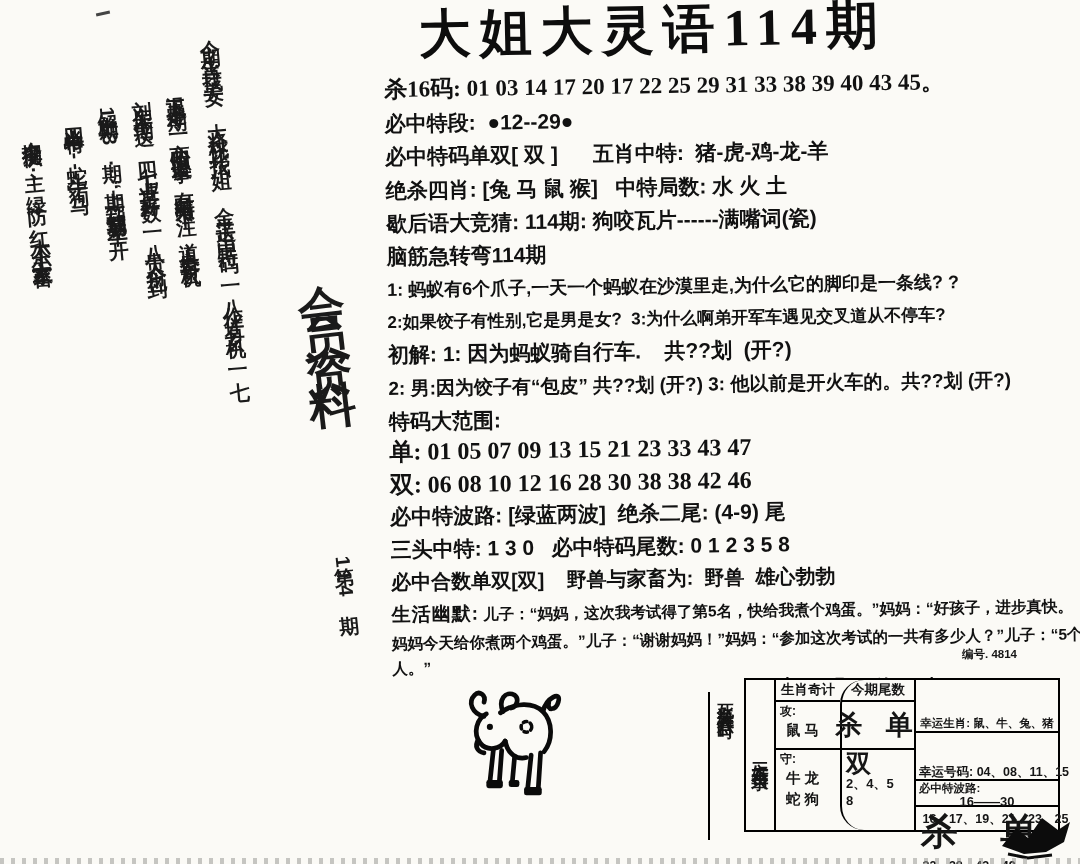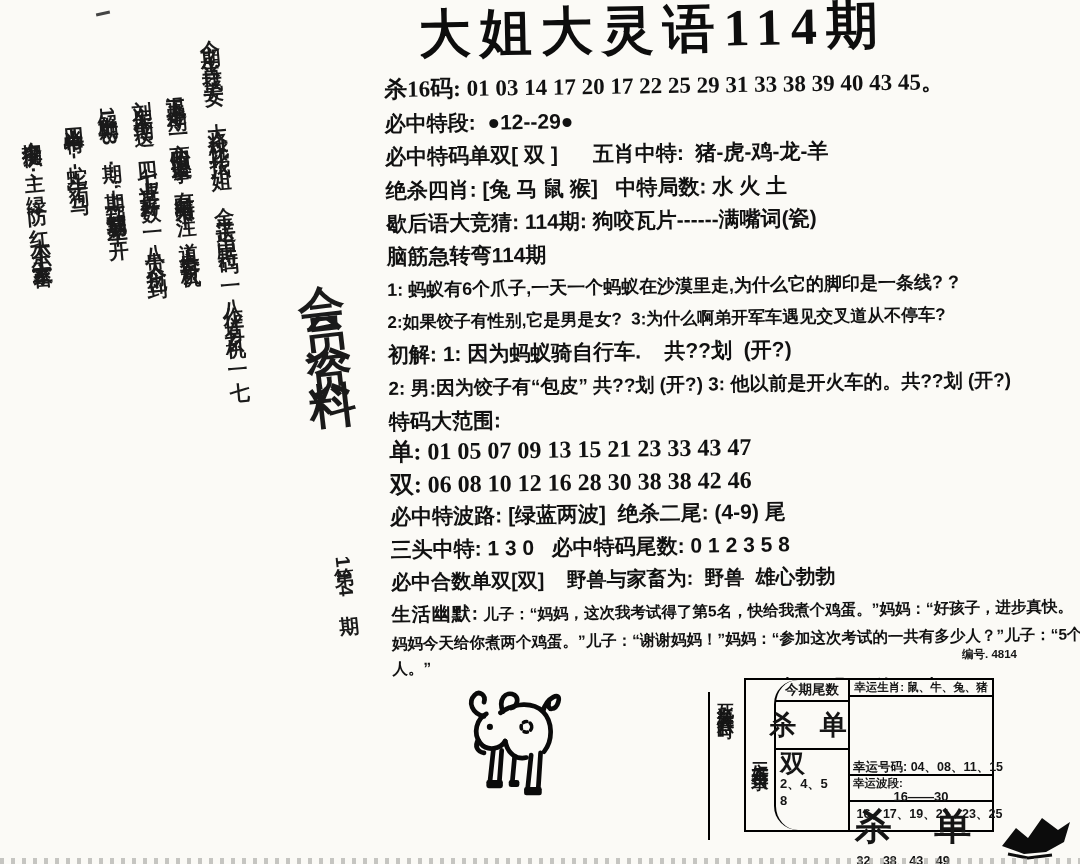"生肖奇计" div.mt-col { html: none -> <div> <div>生肖奇计</div> <div> <div>攻:</div> <div>鼠 马</div> </div> <div> <div>守:</div> <div>牛 龙</div> <div>蛇 狗</div> </div> </div> }
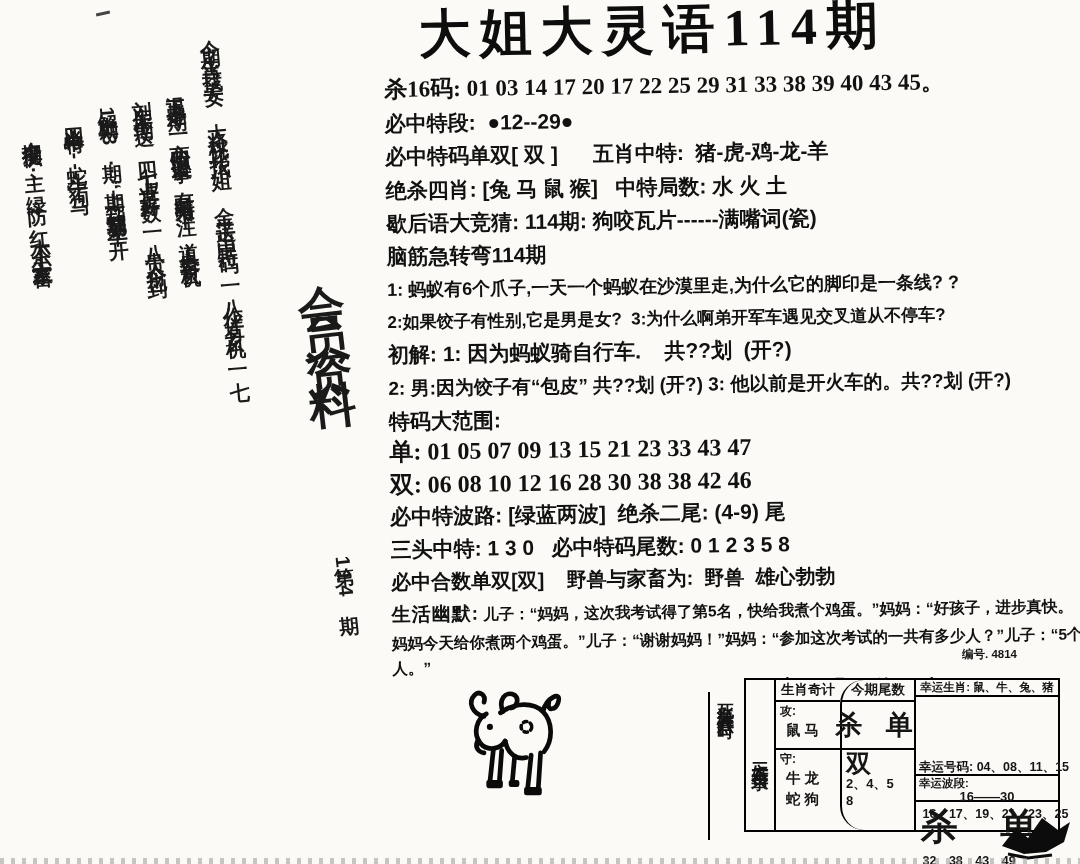"幸运生肖: 鼠、牛、兔、猪" .c3 .hdr { margin-top: none -> 36px }
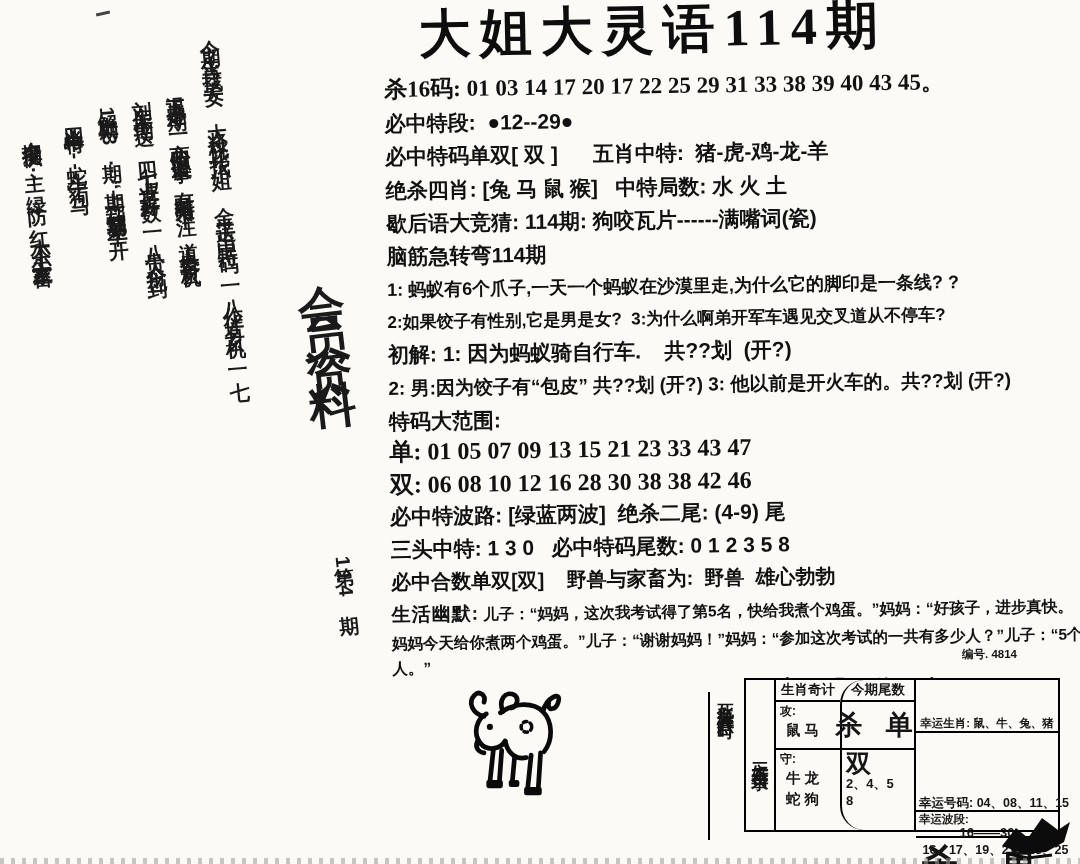"幸运号码: 04、08、11、15" .nums-cell { margin-top: 31px -> none }
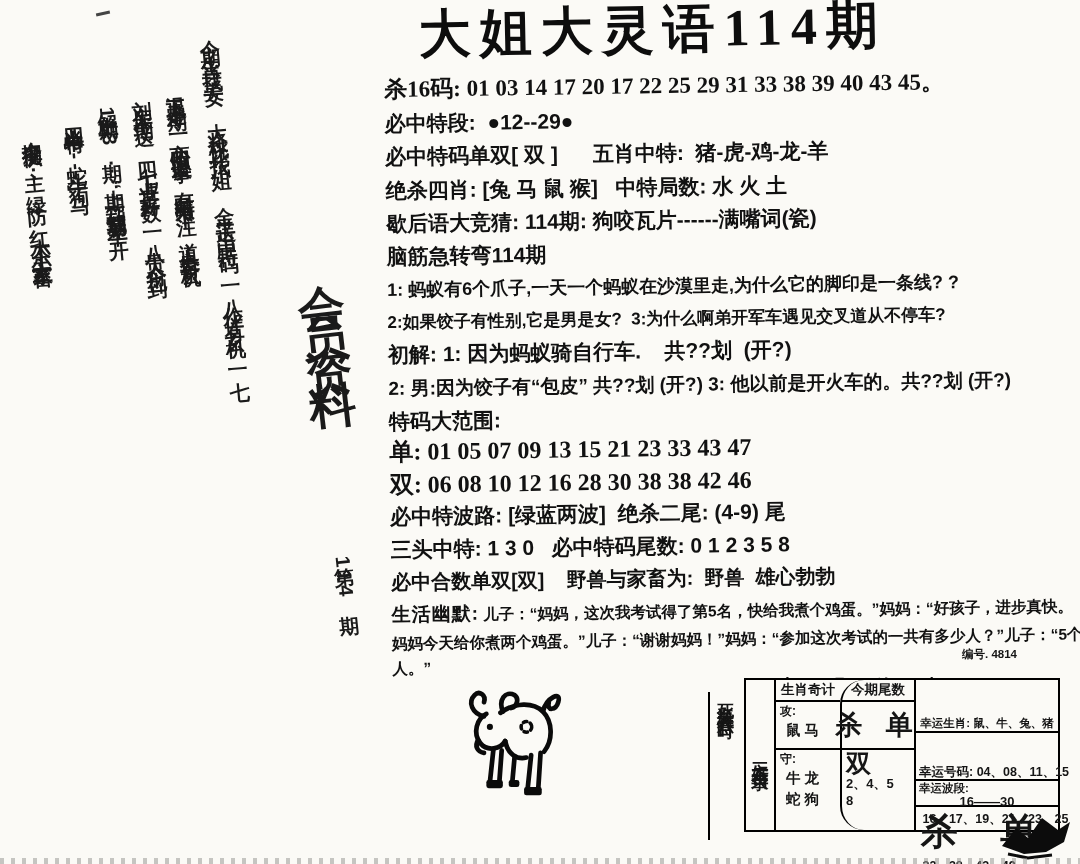"幸运波段:" div { text: 幸运波段 -> 必中特波路 }
